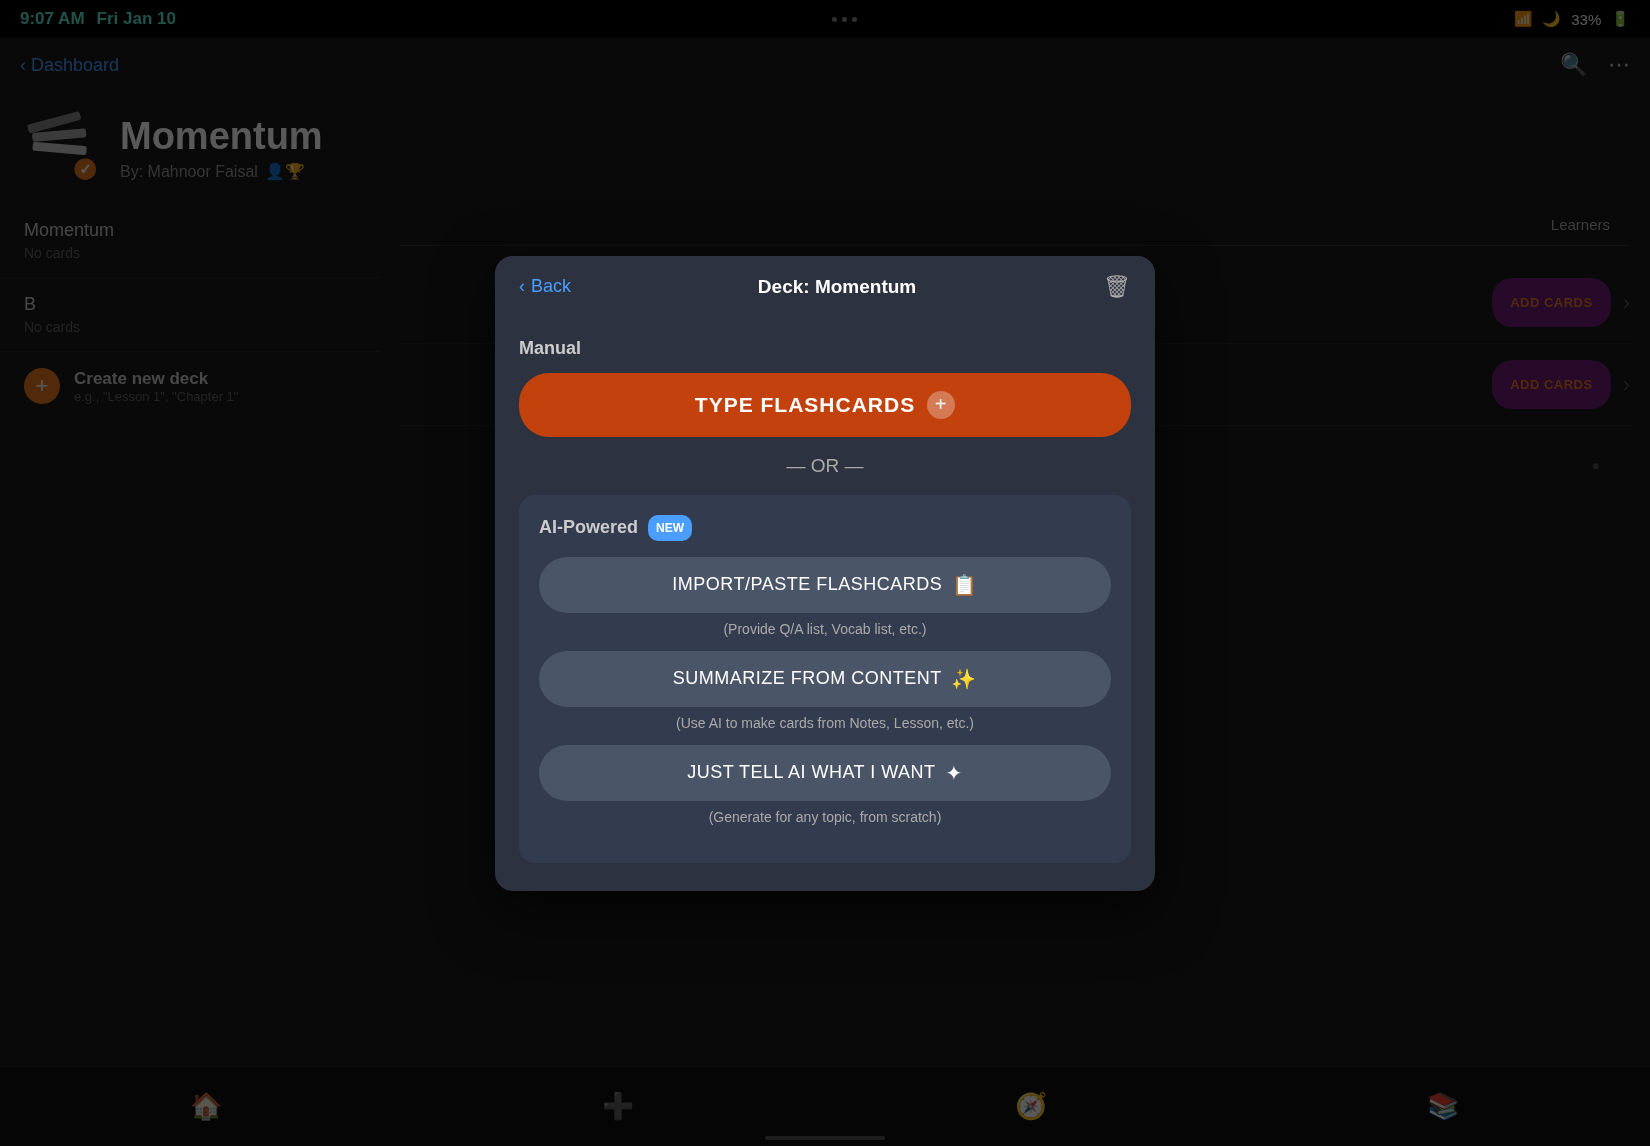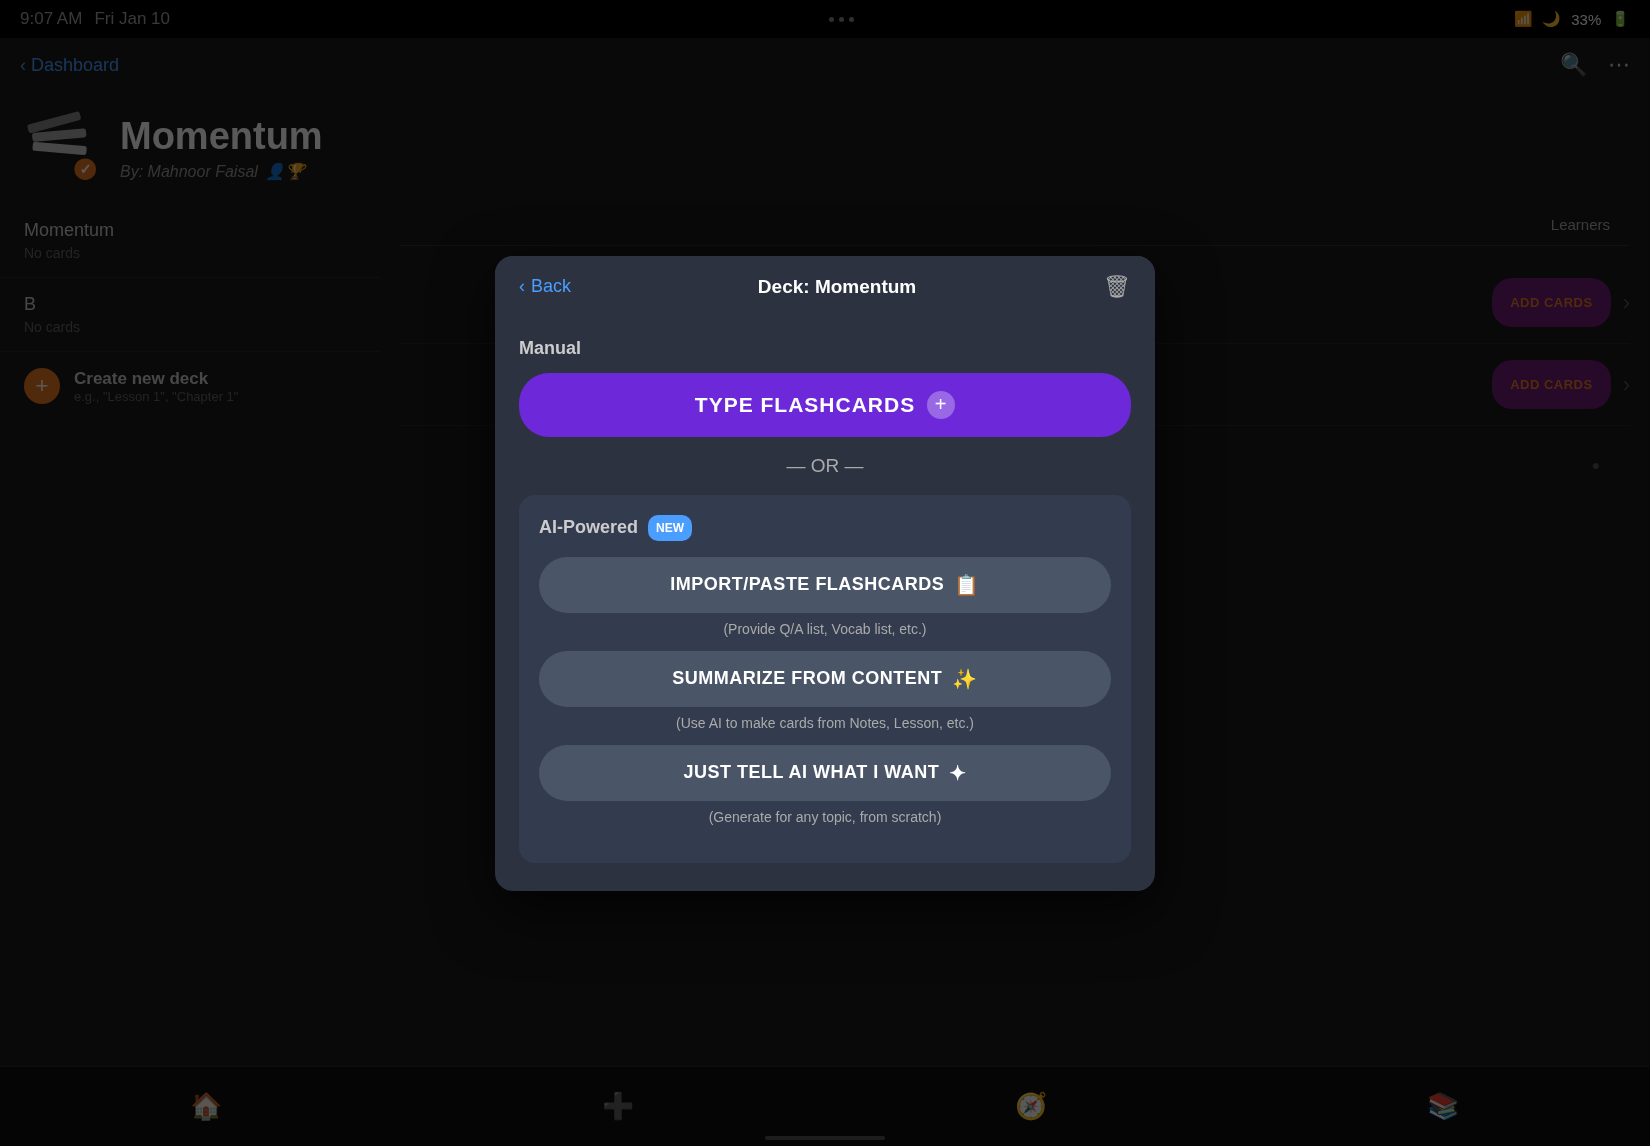"9:07 AM" .status-left { color: #a3a3a3 -> #5eead4; font-weight: 400 -> 700 }
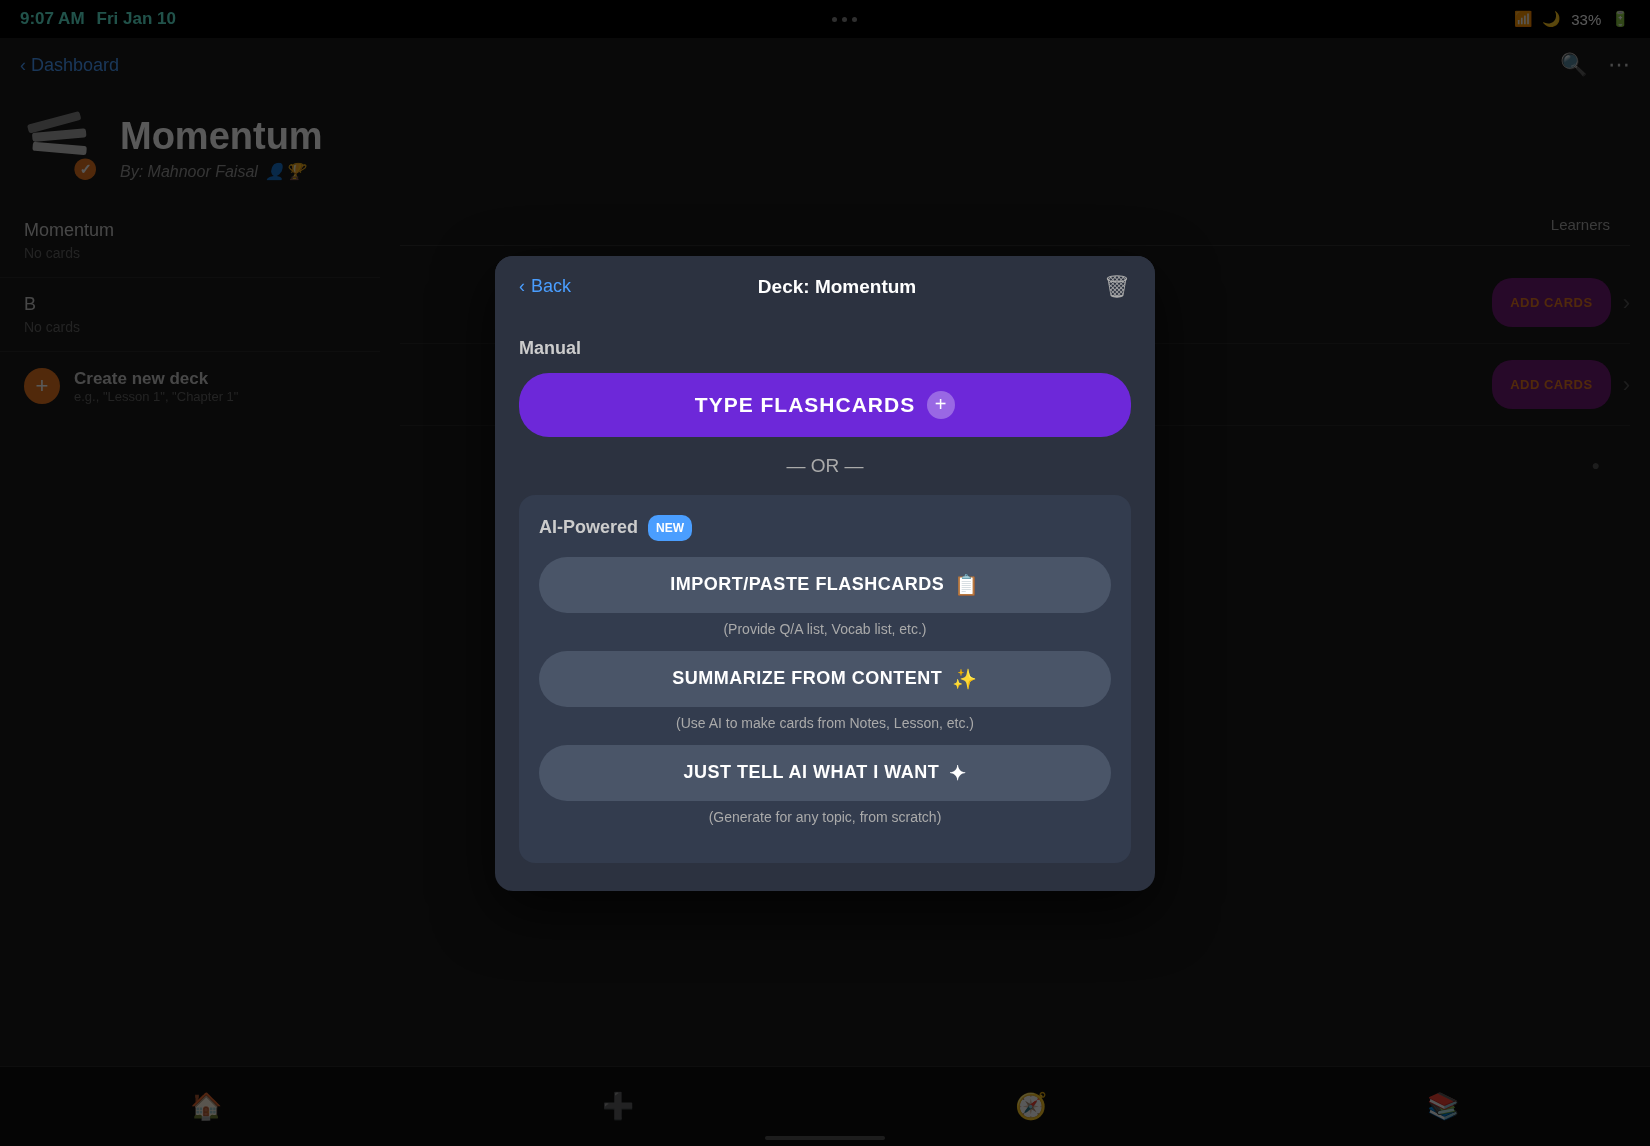"By: Mahnoor Faisal" .app-title-block .byline { font-style: italic -> none }
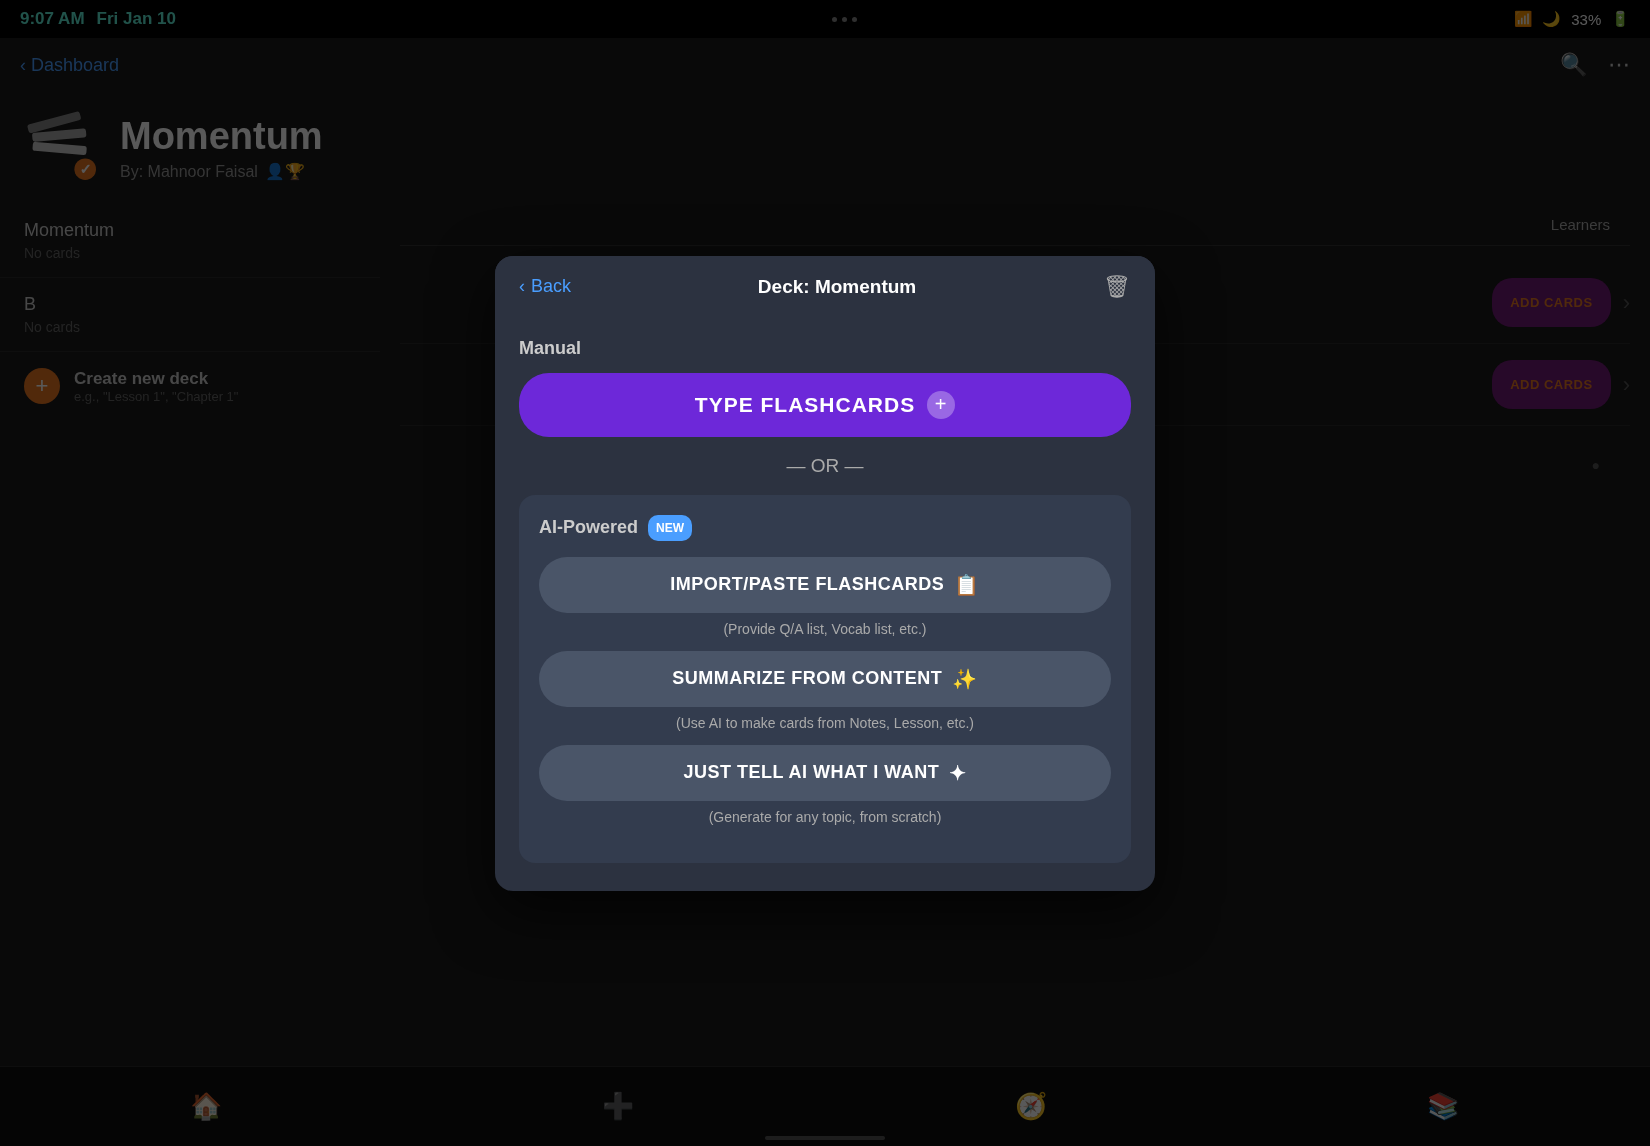"TYPE FLASHCARDS" .type-flashcards-btn { background: #6d28d9 -> #c2410c }
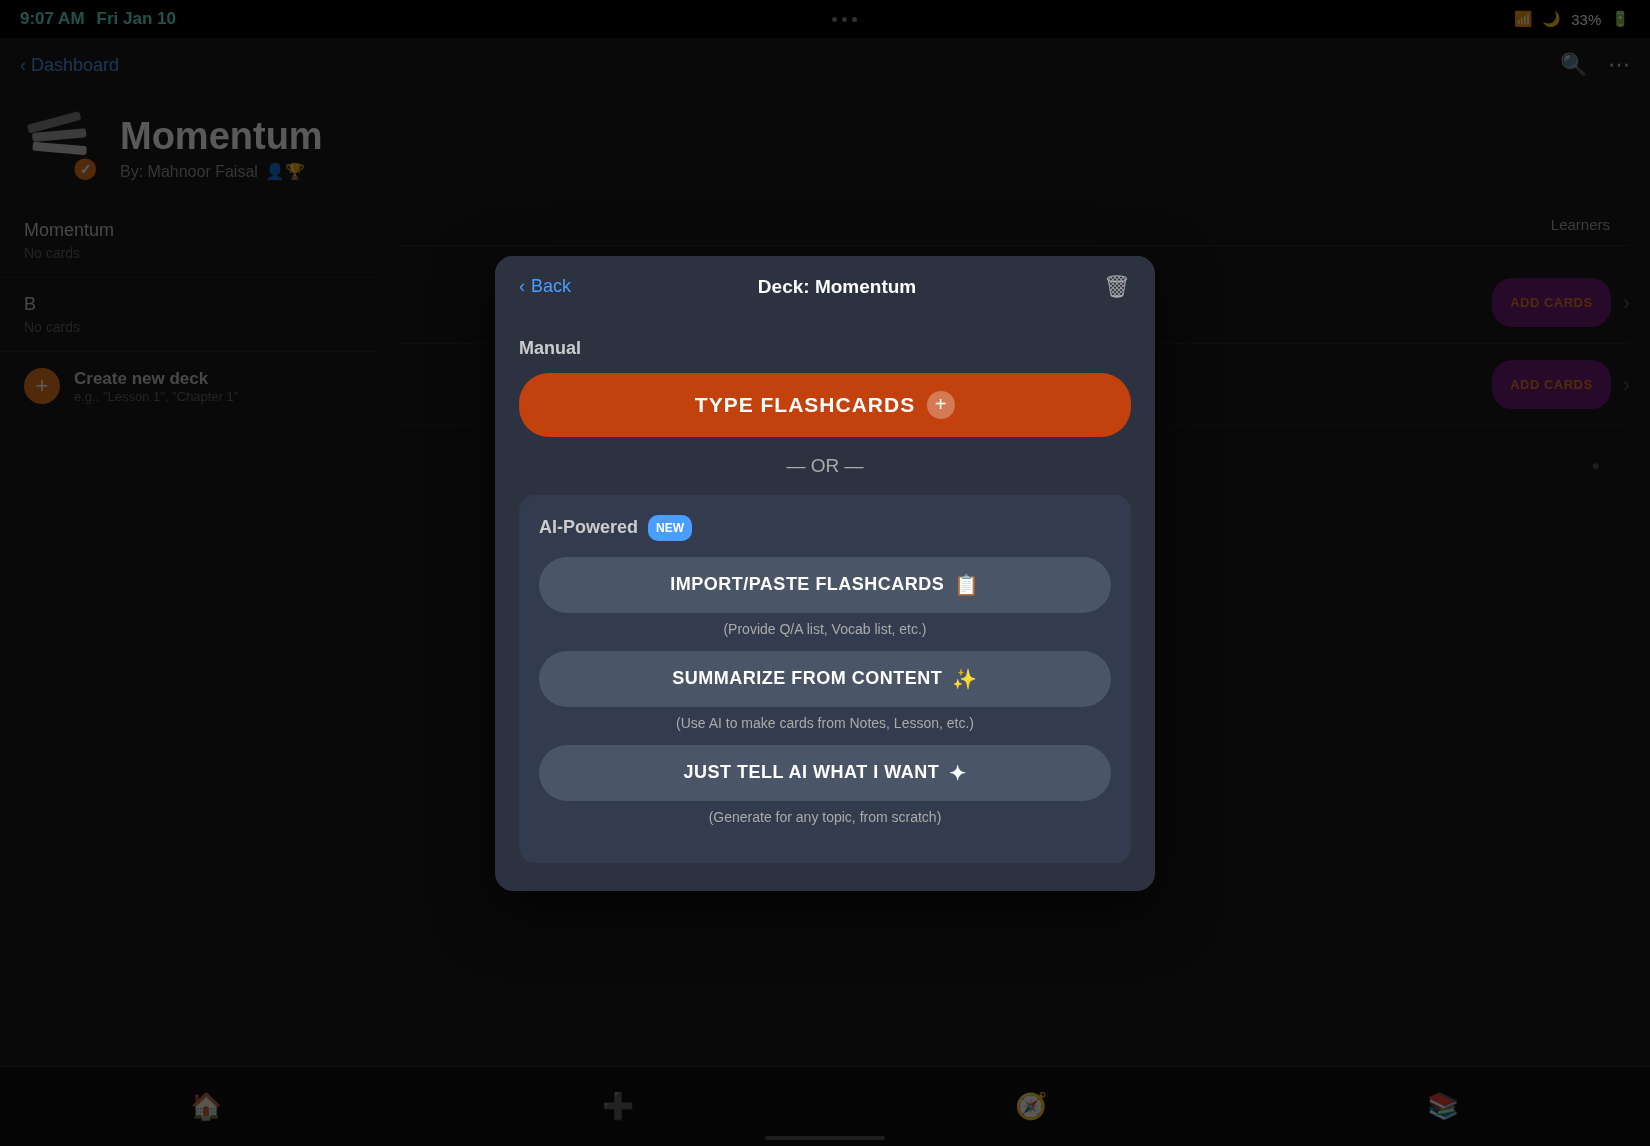"IMPORT/PASTE FLASHCARDS" .ai-btn { font-weight: 700 -> 400 }
